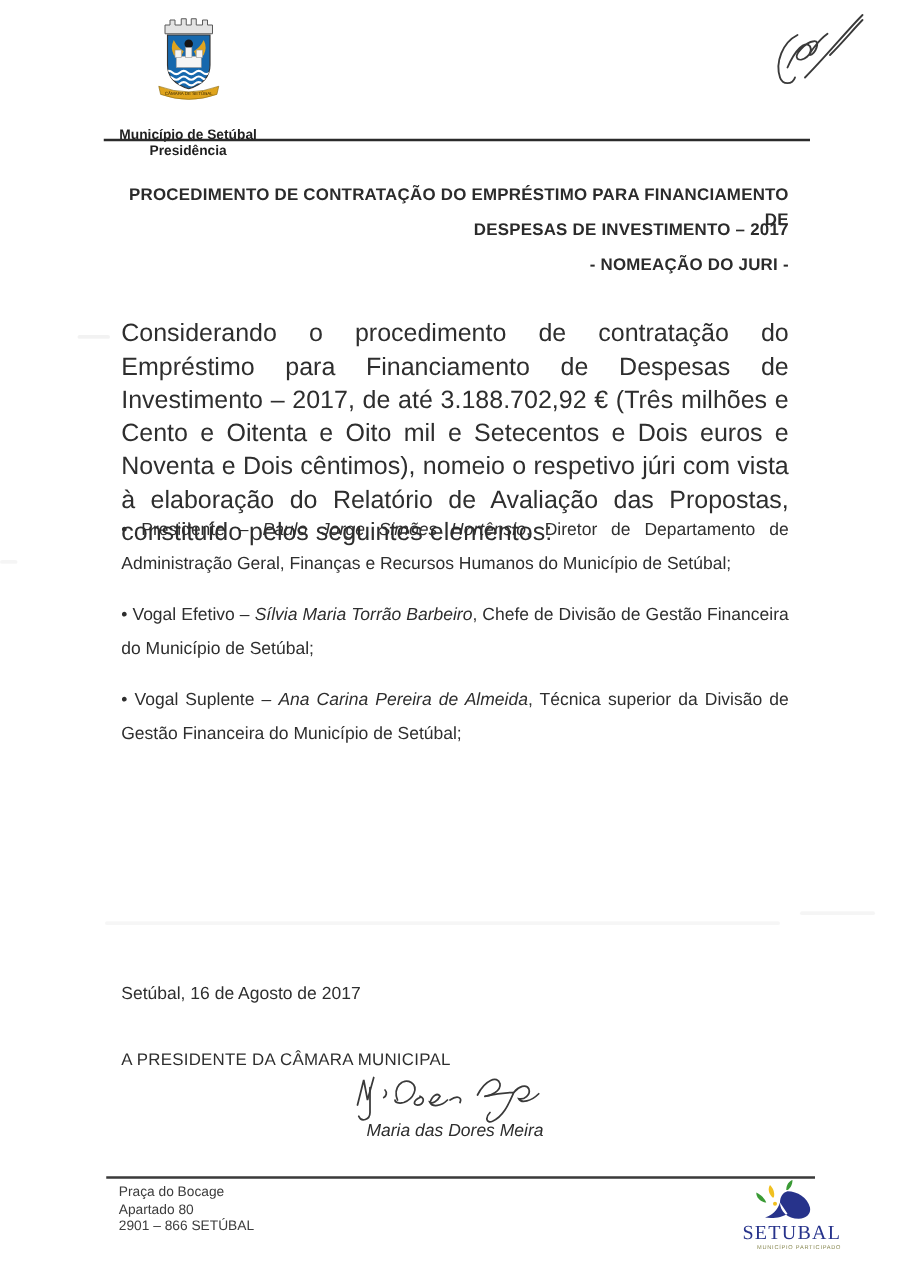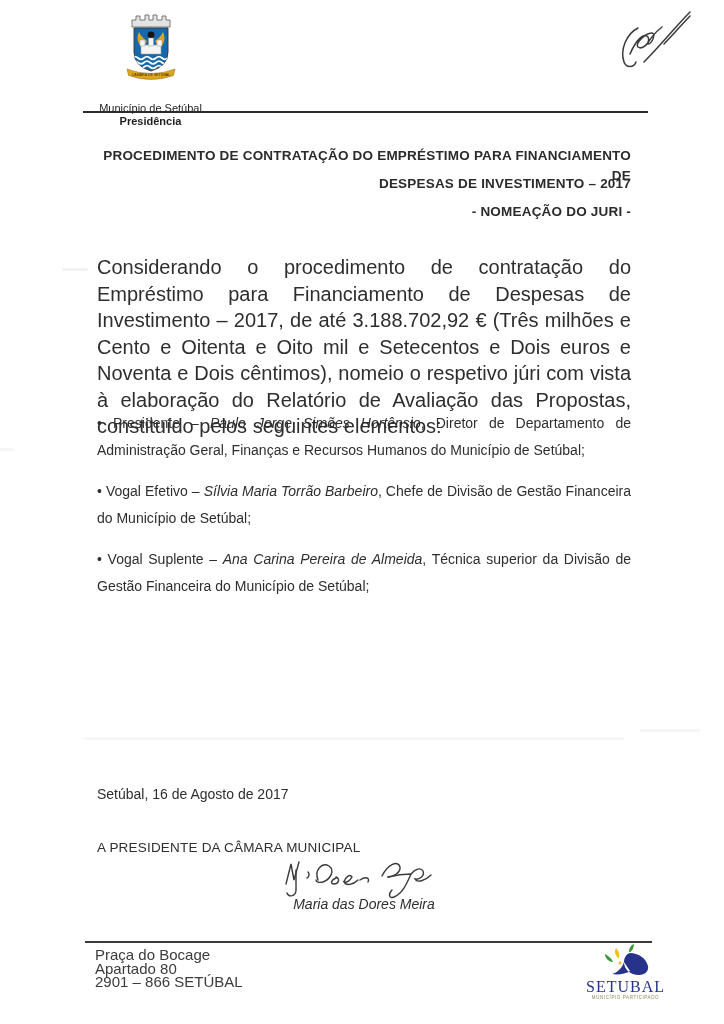"Município de Setúbal" .org-name { font-weight: normal -> bold }
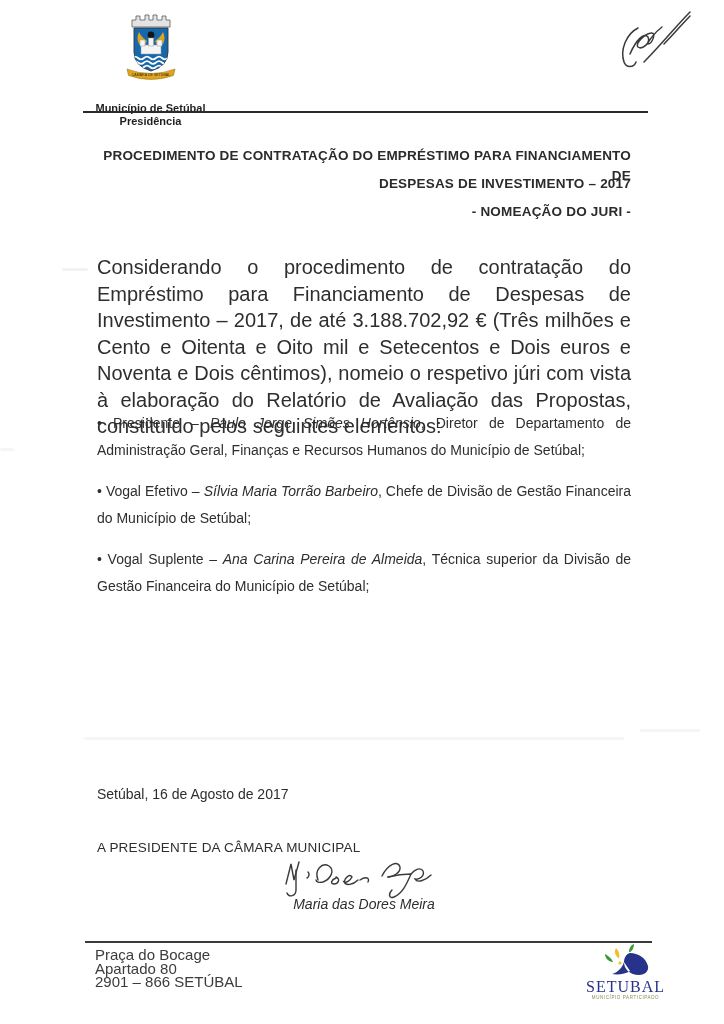"Praça do Bocage" .footer-address { font-size: 15px -> 11px }
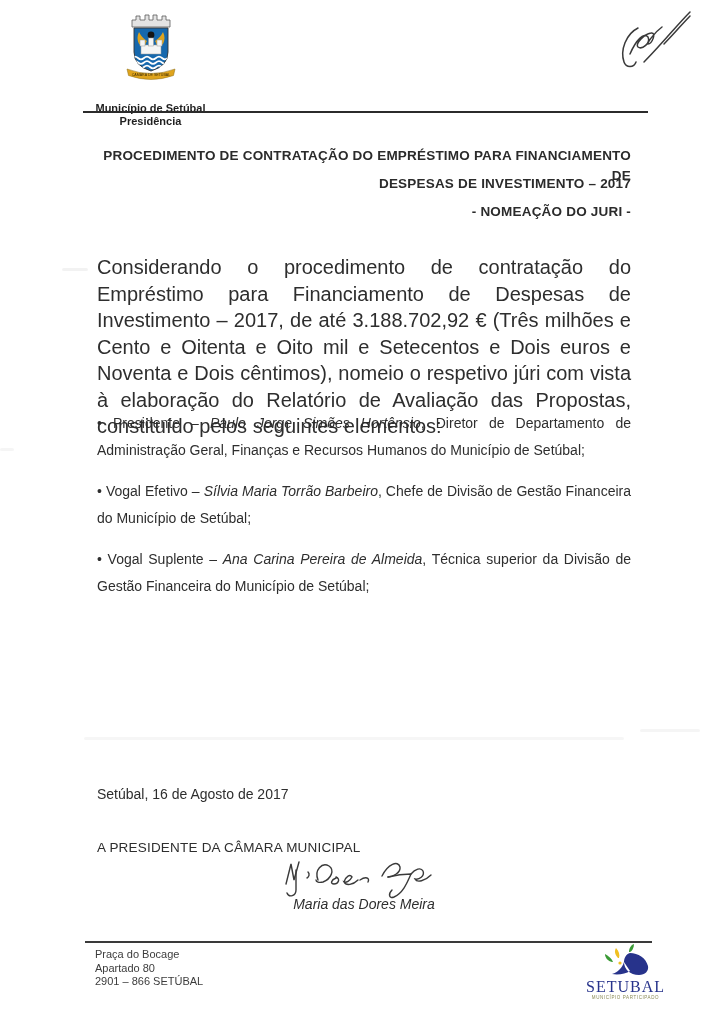"SETUBAL" .footer-logo { text-align: center -> right }
